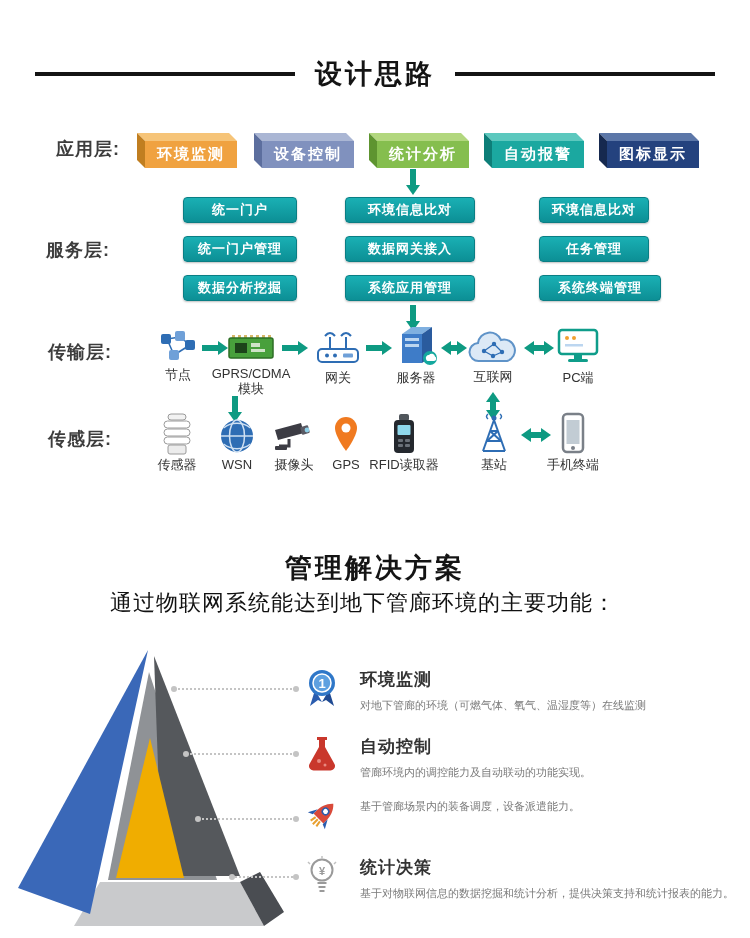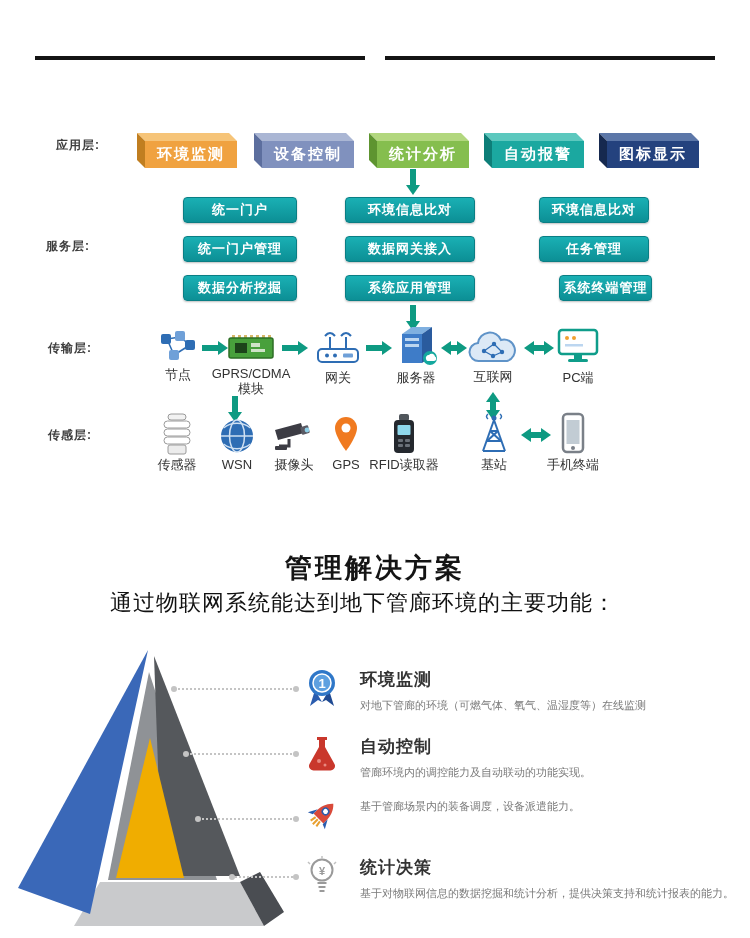"设计思路" span.t { html: none -> <span>设计思路</span> }
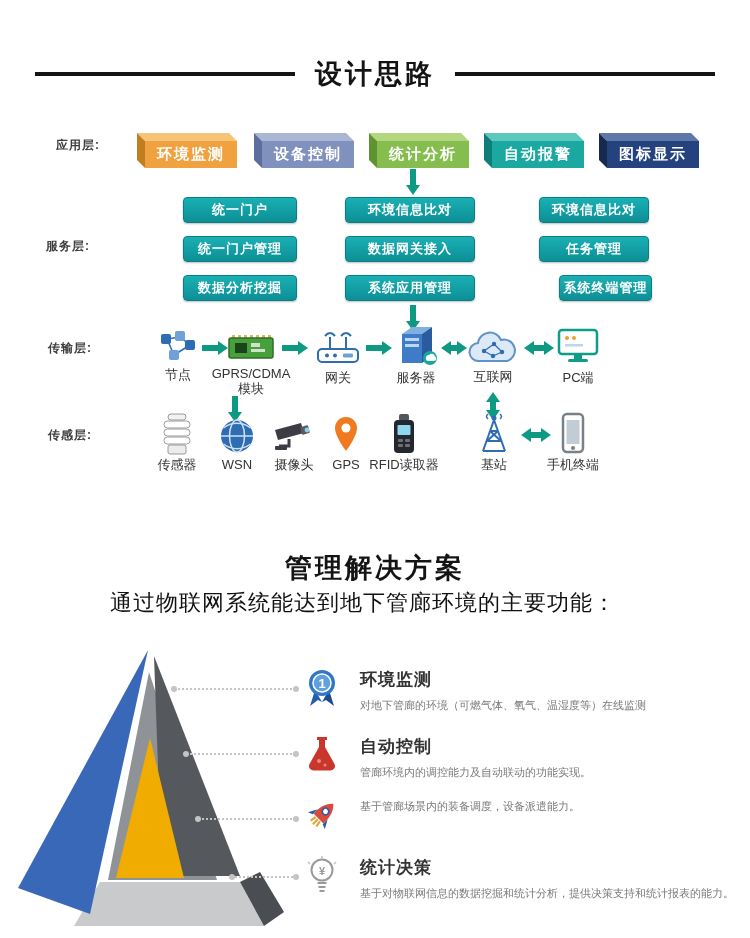"应用层:" .layer-label { font-size: 12px -> 18px }
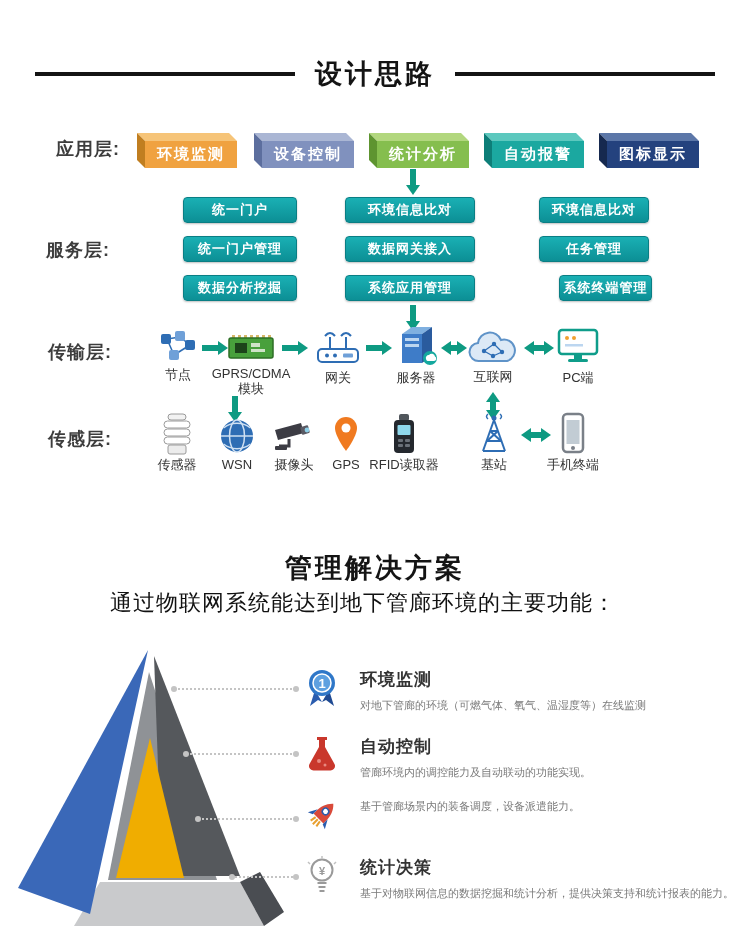"系统终端管理" div.sbtn { left: 559px -> 539px; width: 93px -> 122px }
